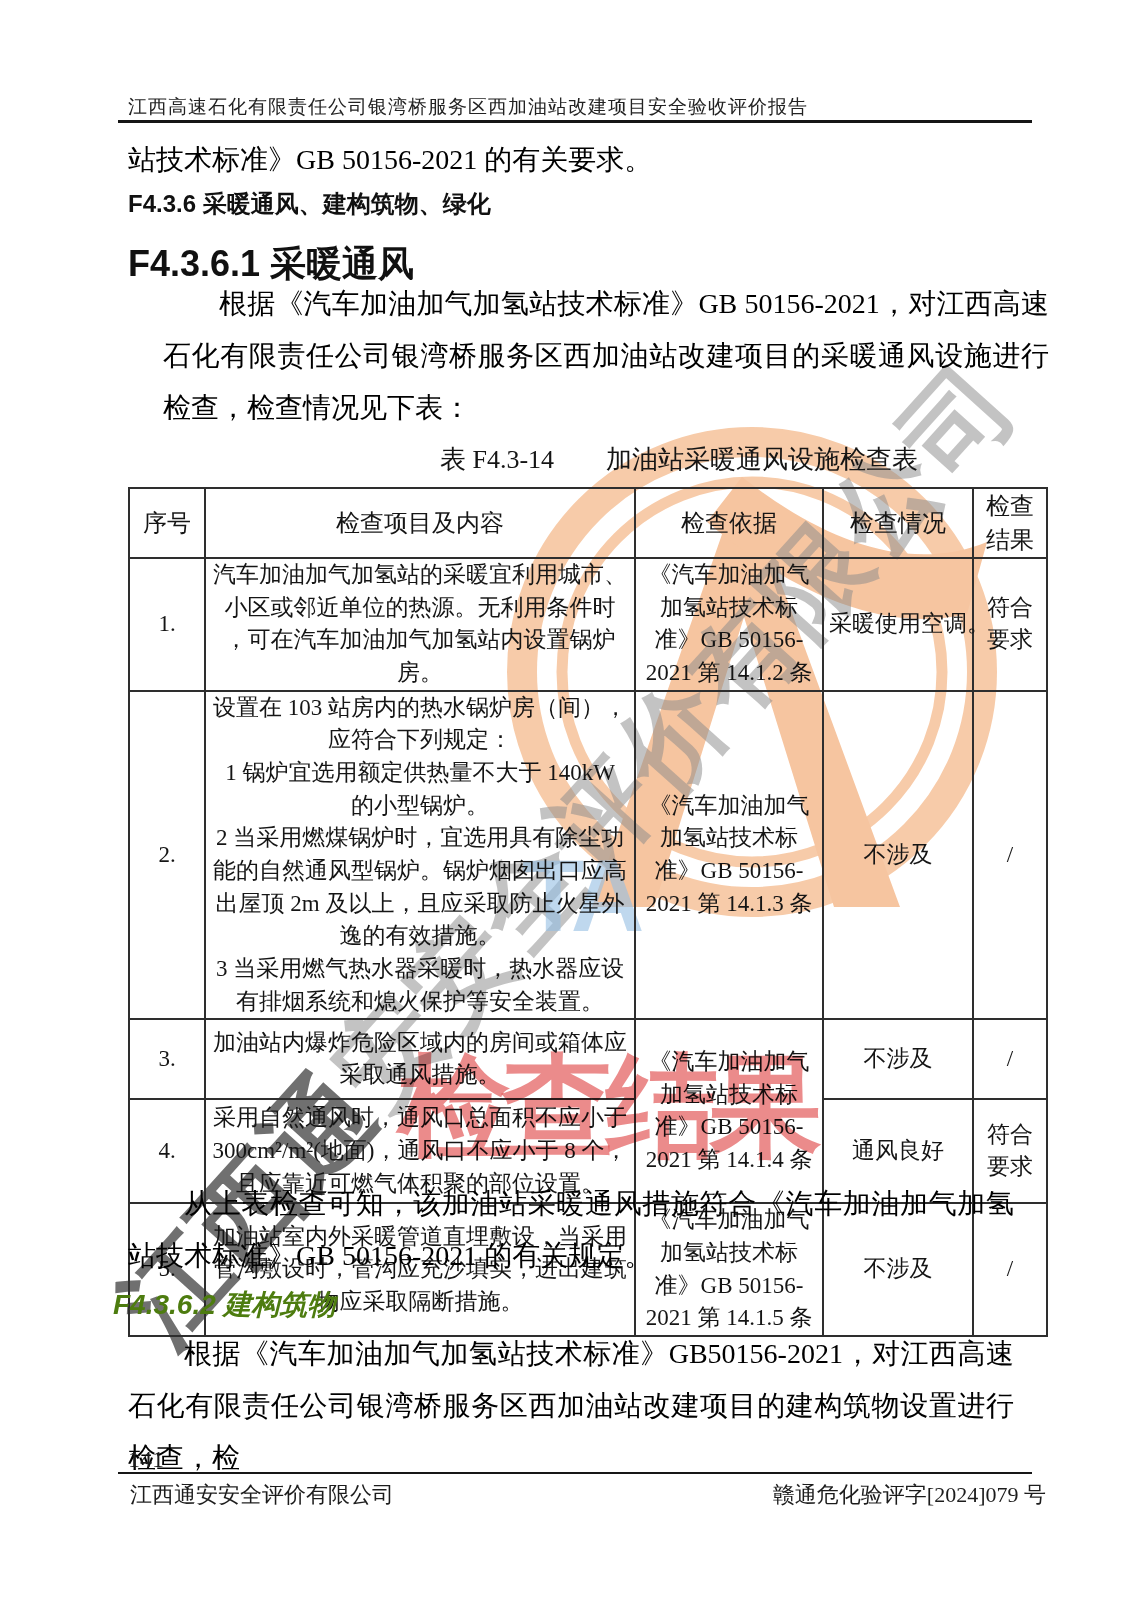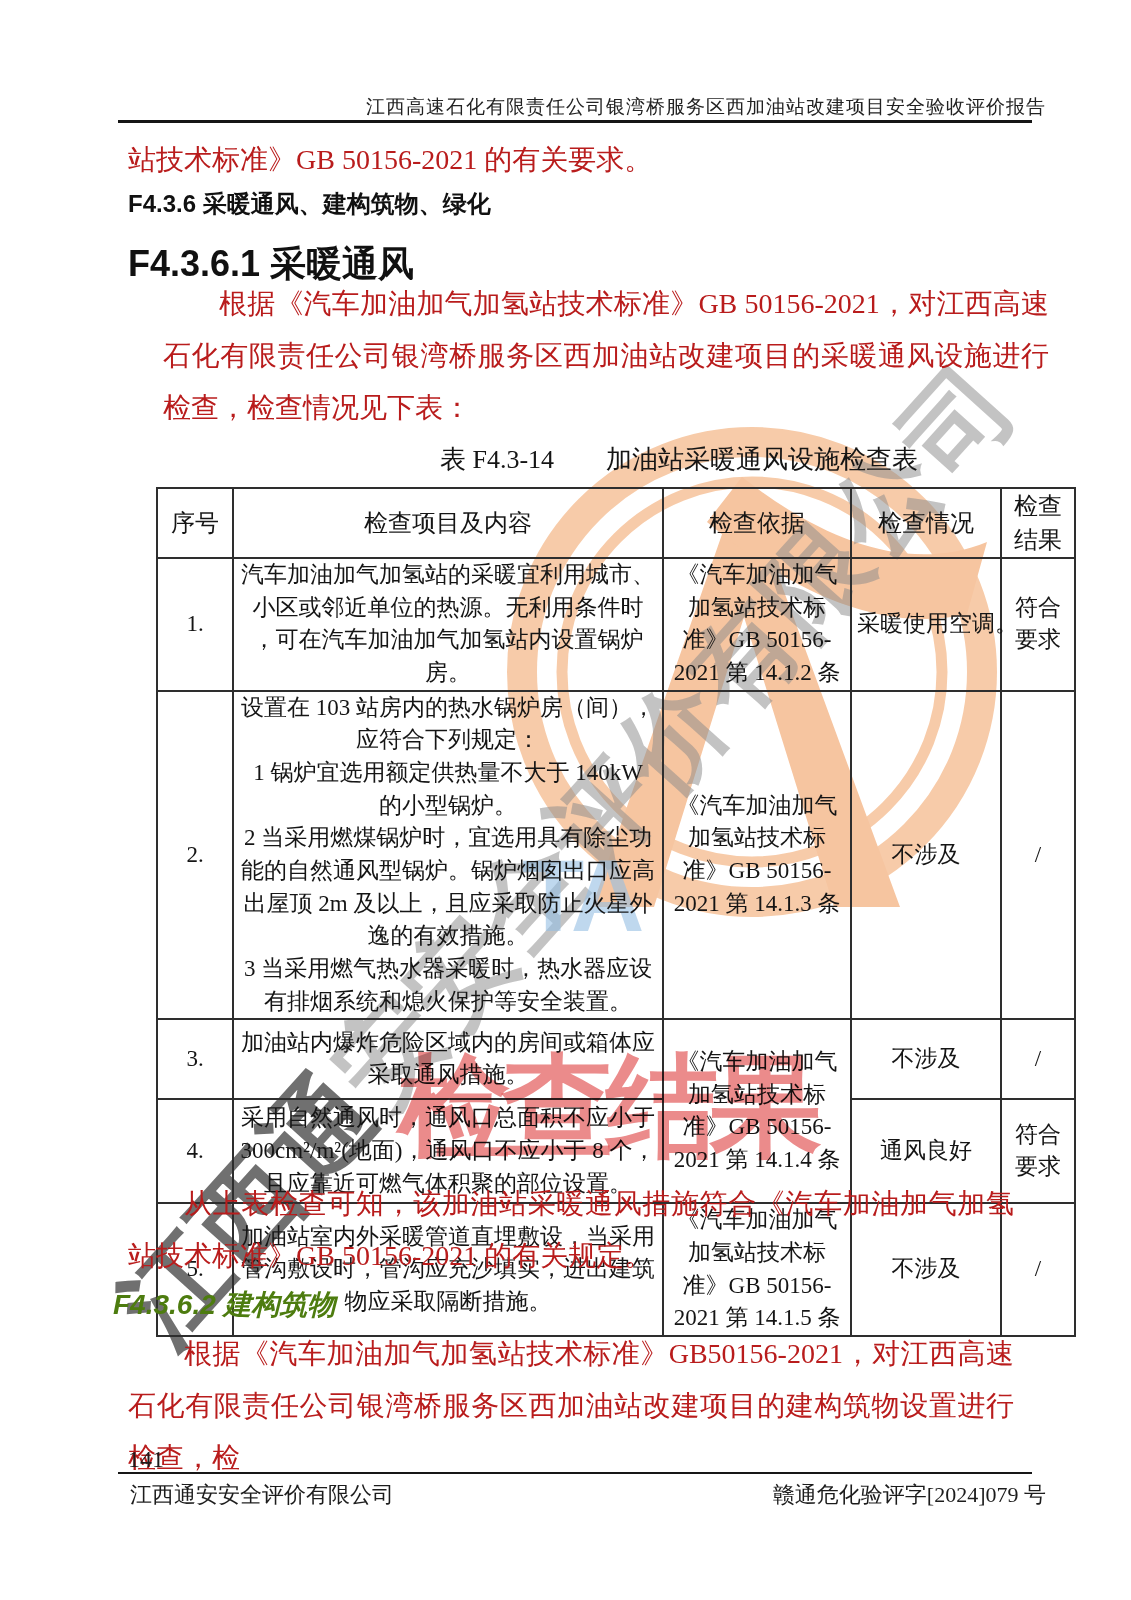"江西高速石化有限责任公司银湾桥服务区西加油站改建项目安全验收评价报告" .header-title { text-align: right -> left }
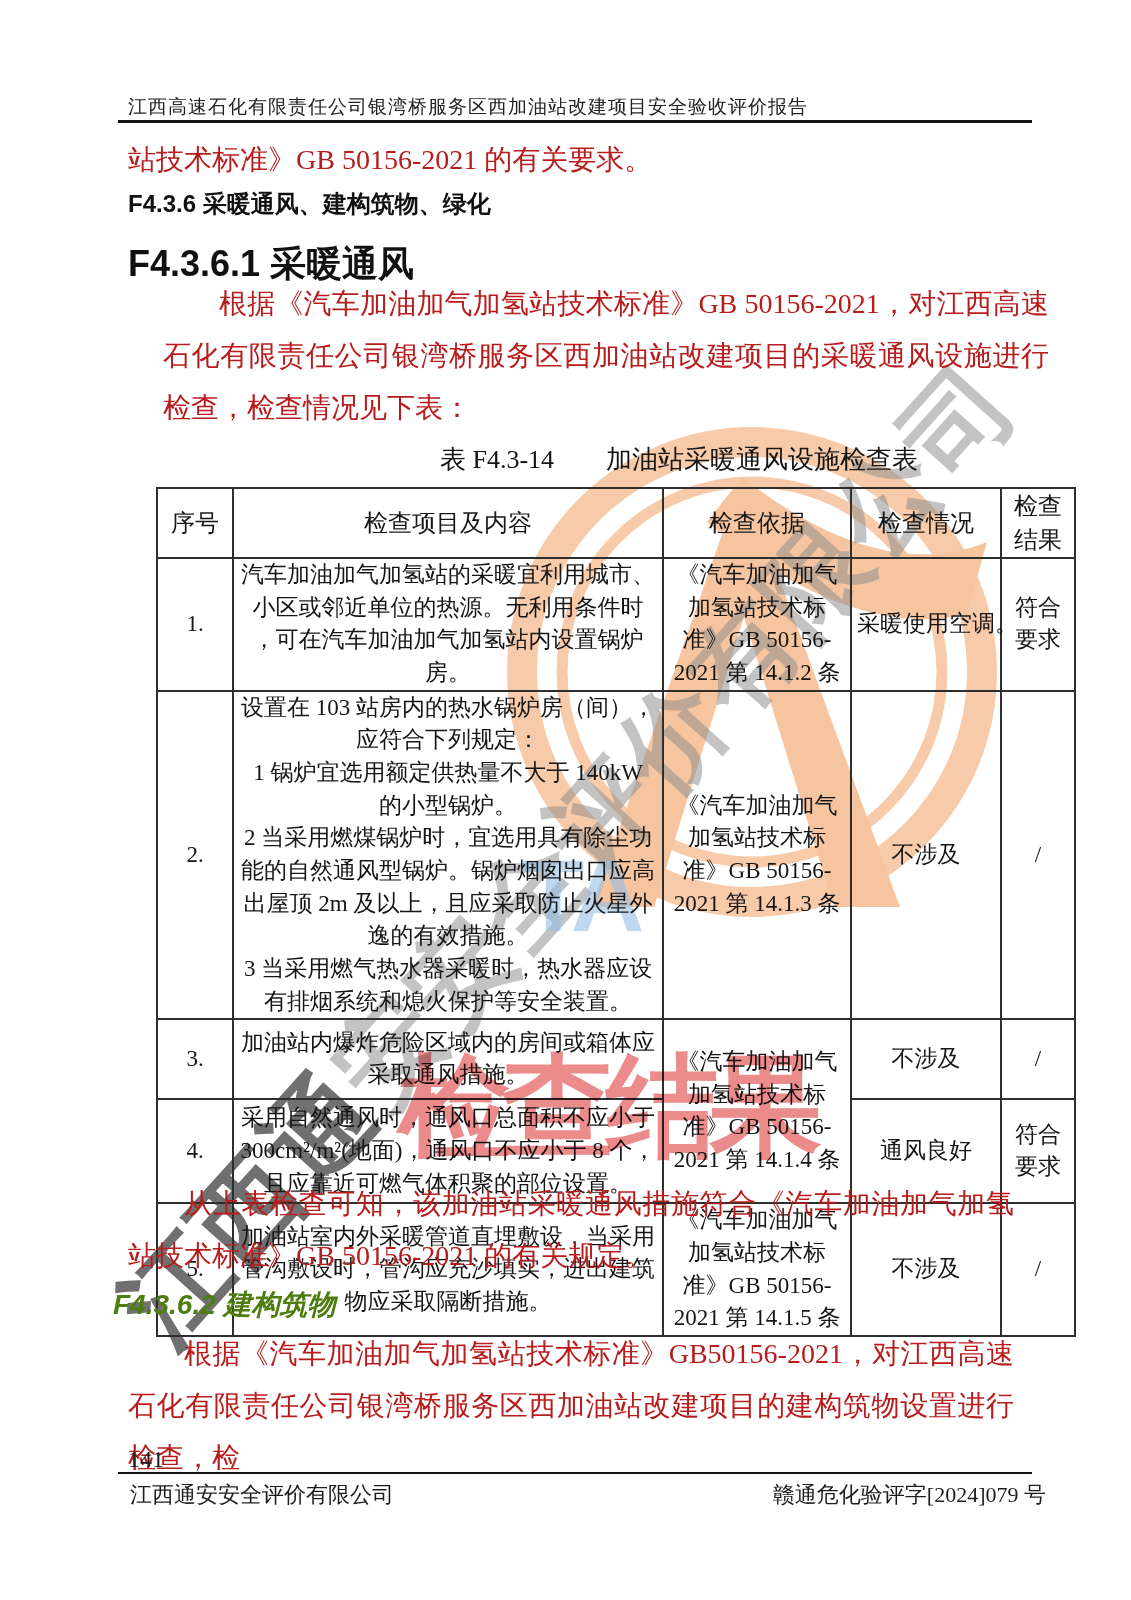"站技术标准》GB 50156-2021 的有关要求。" .para { color: #b91c1c -> #000000 }
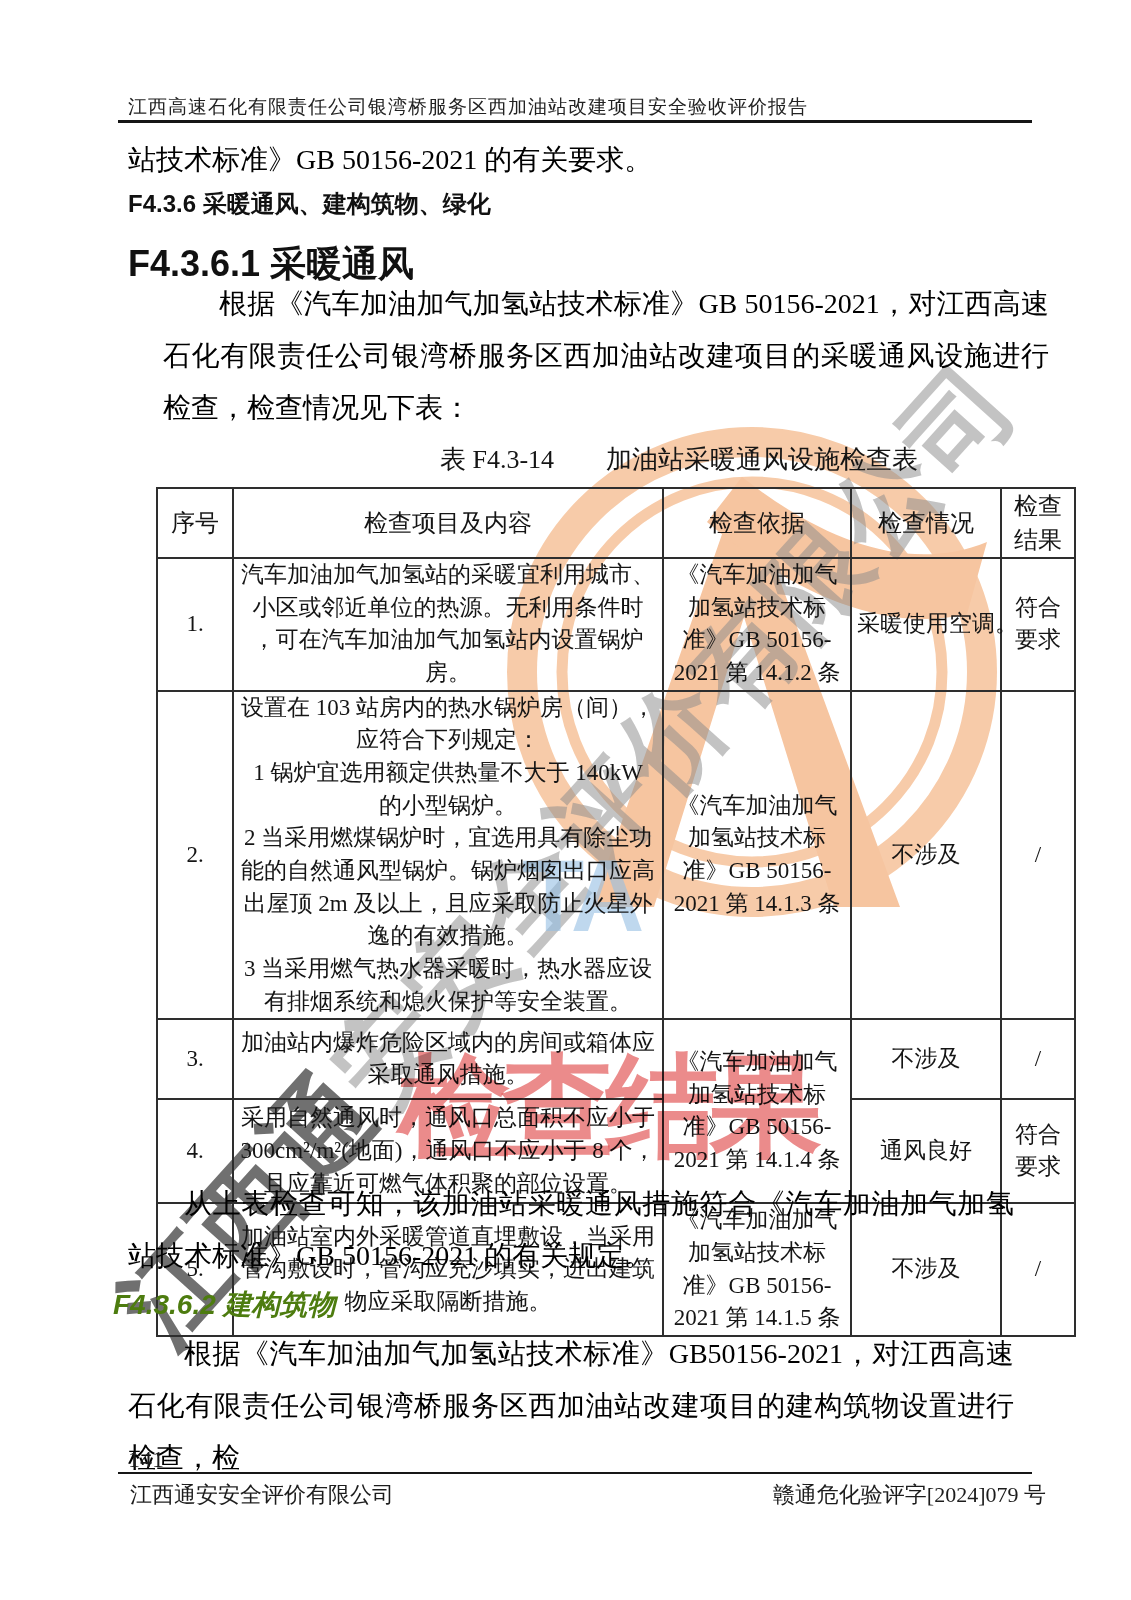"序号" table.check { margin-left: 28px -> none }
